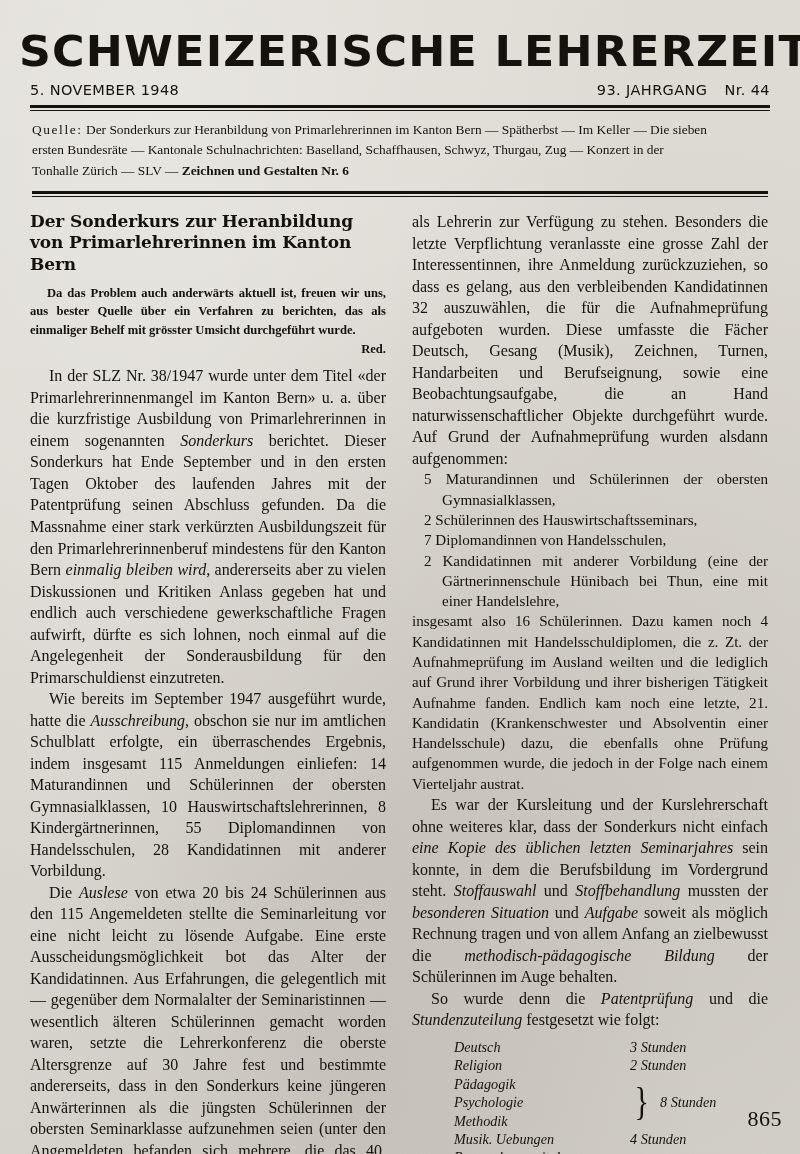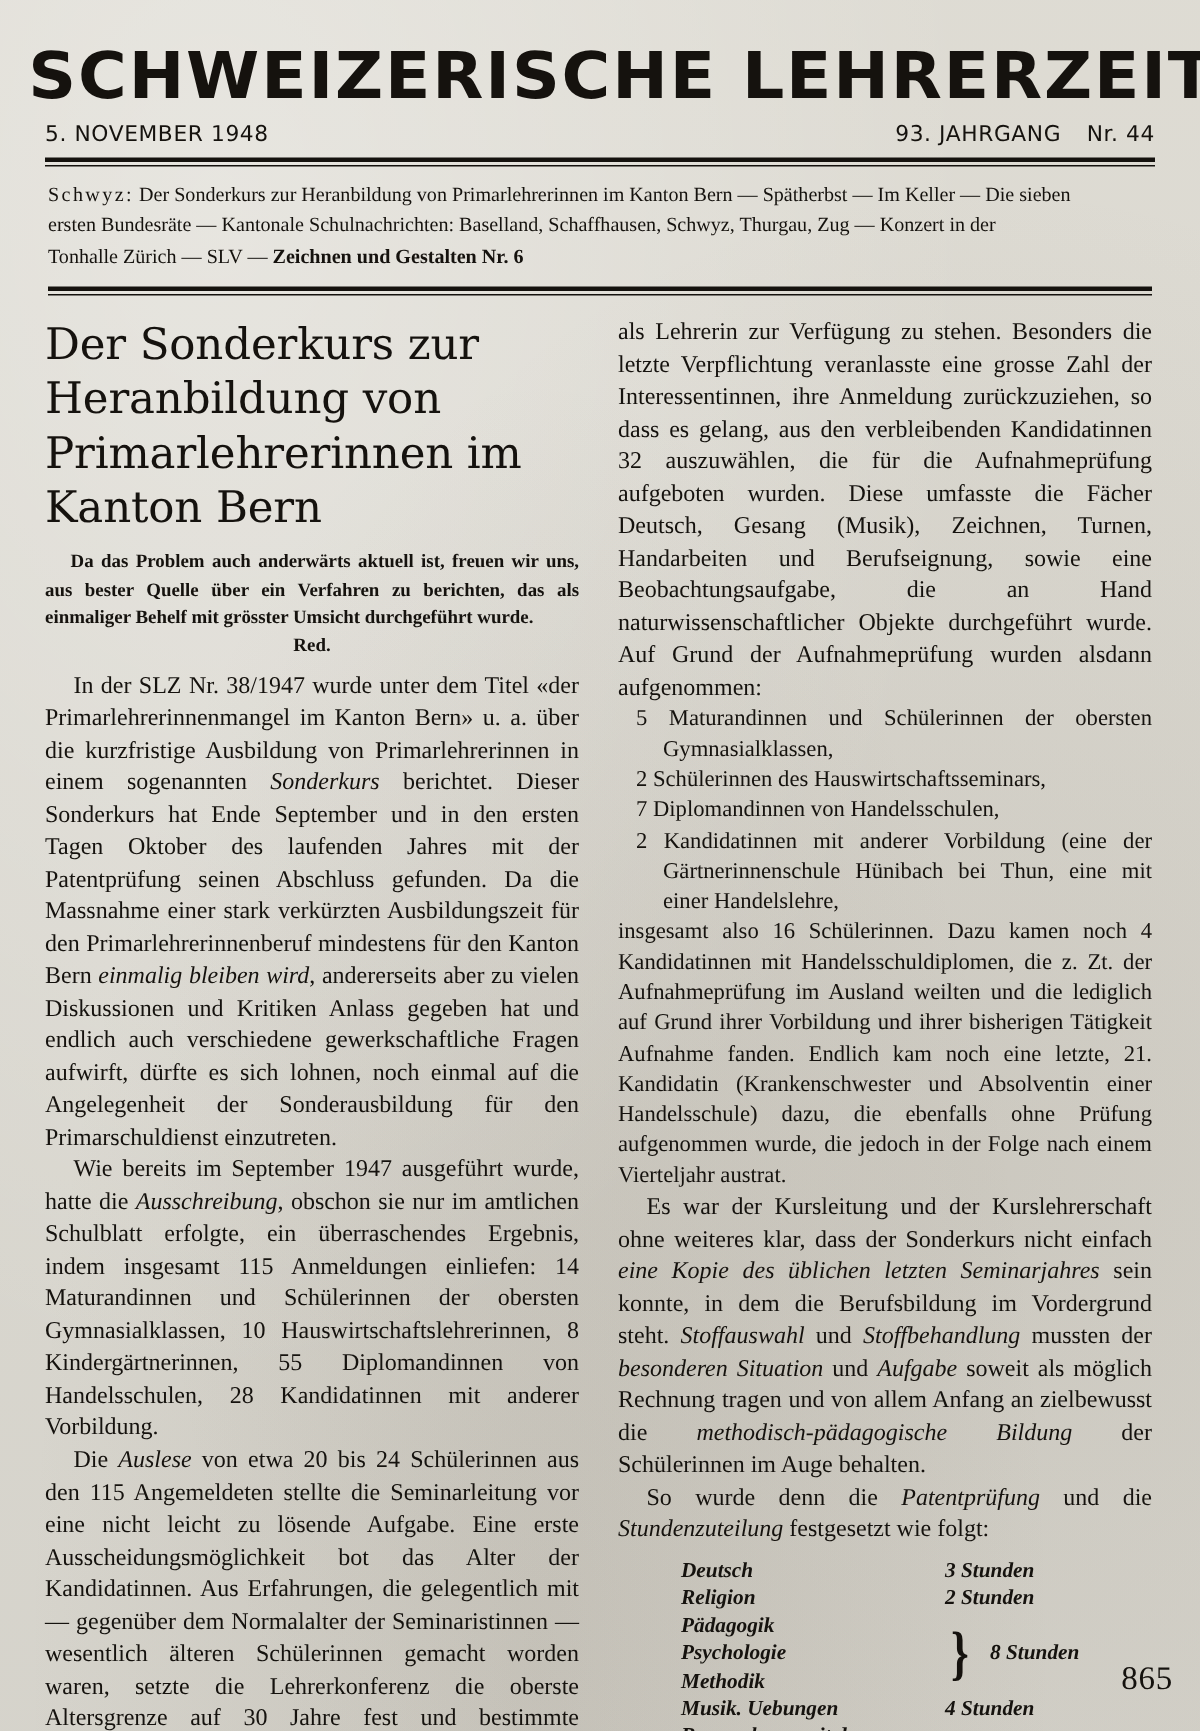"Schwyz:" span.lbl { text: Schwyz -> Quelle }
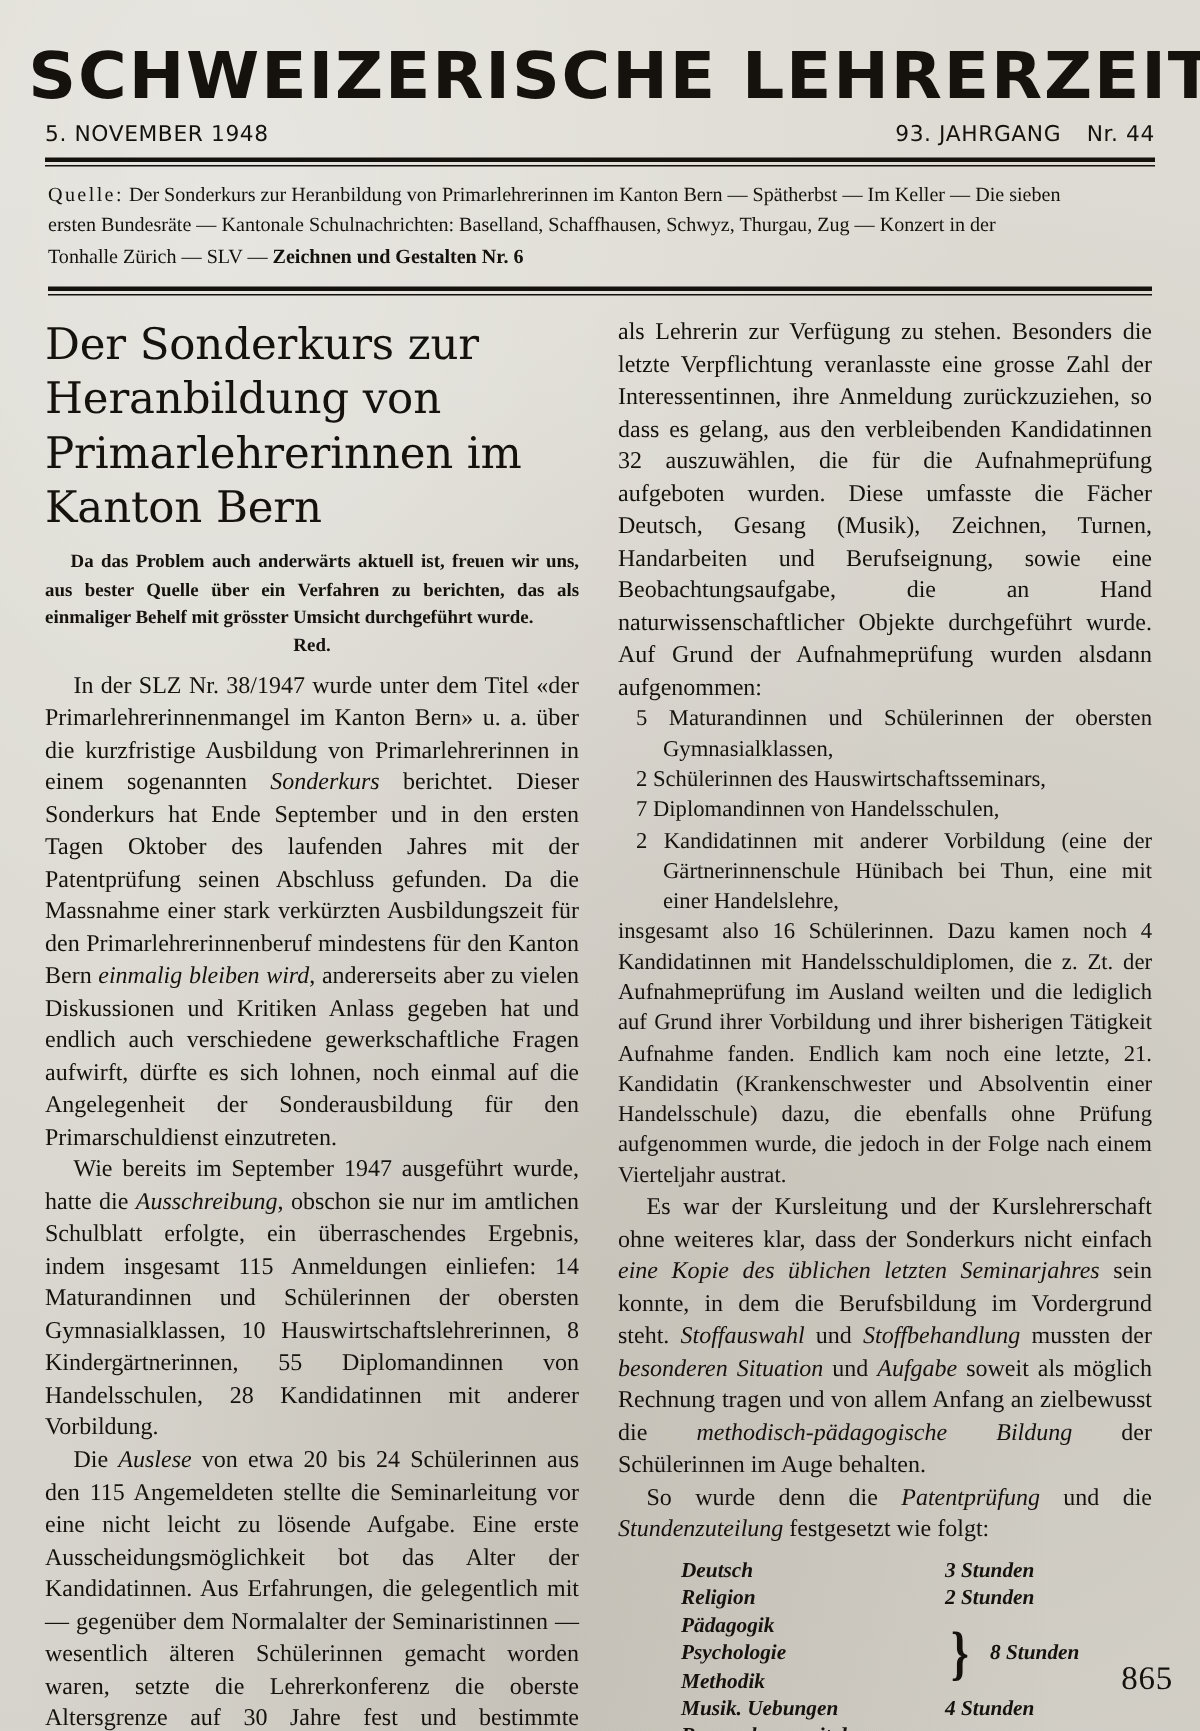"Der Sonderkurs zur Heranbildung von Primarlehrerinnen im Kanton Bern" .article-title { font-size: 29px -> 17px; font-weight: 400 -> 700 }
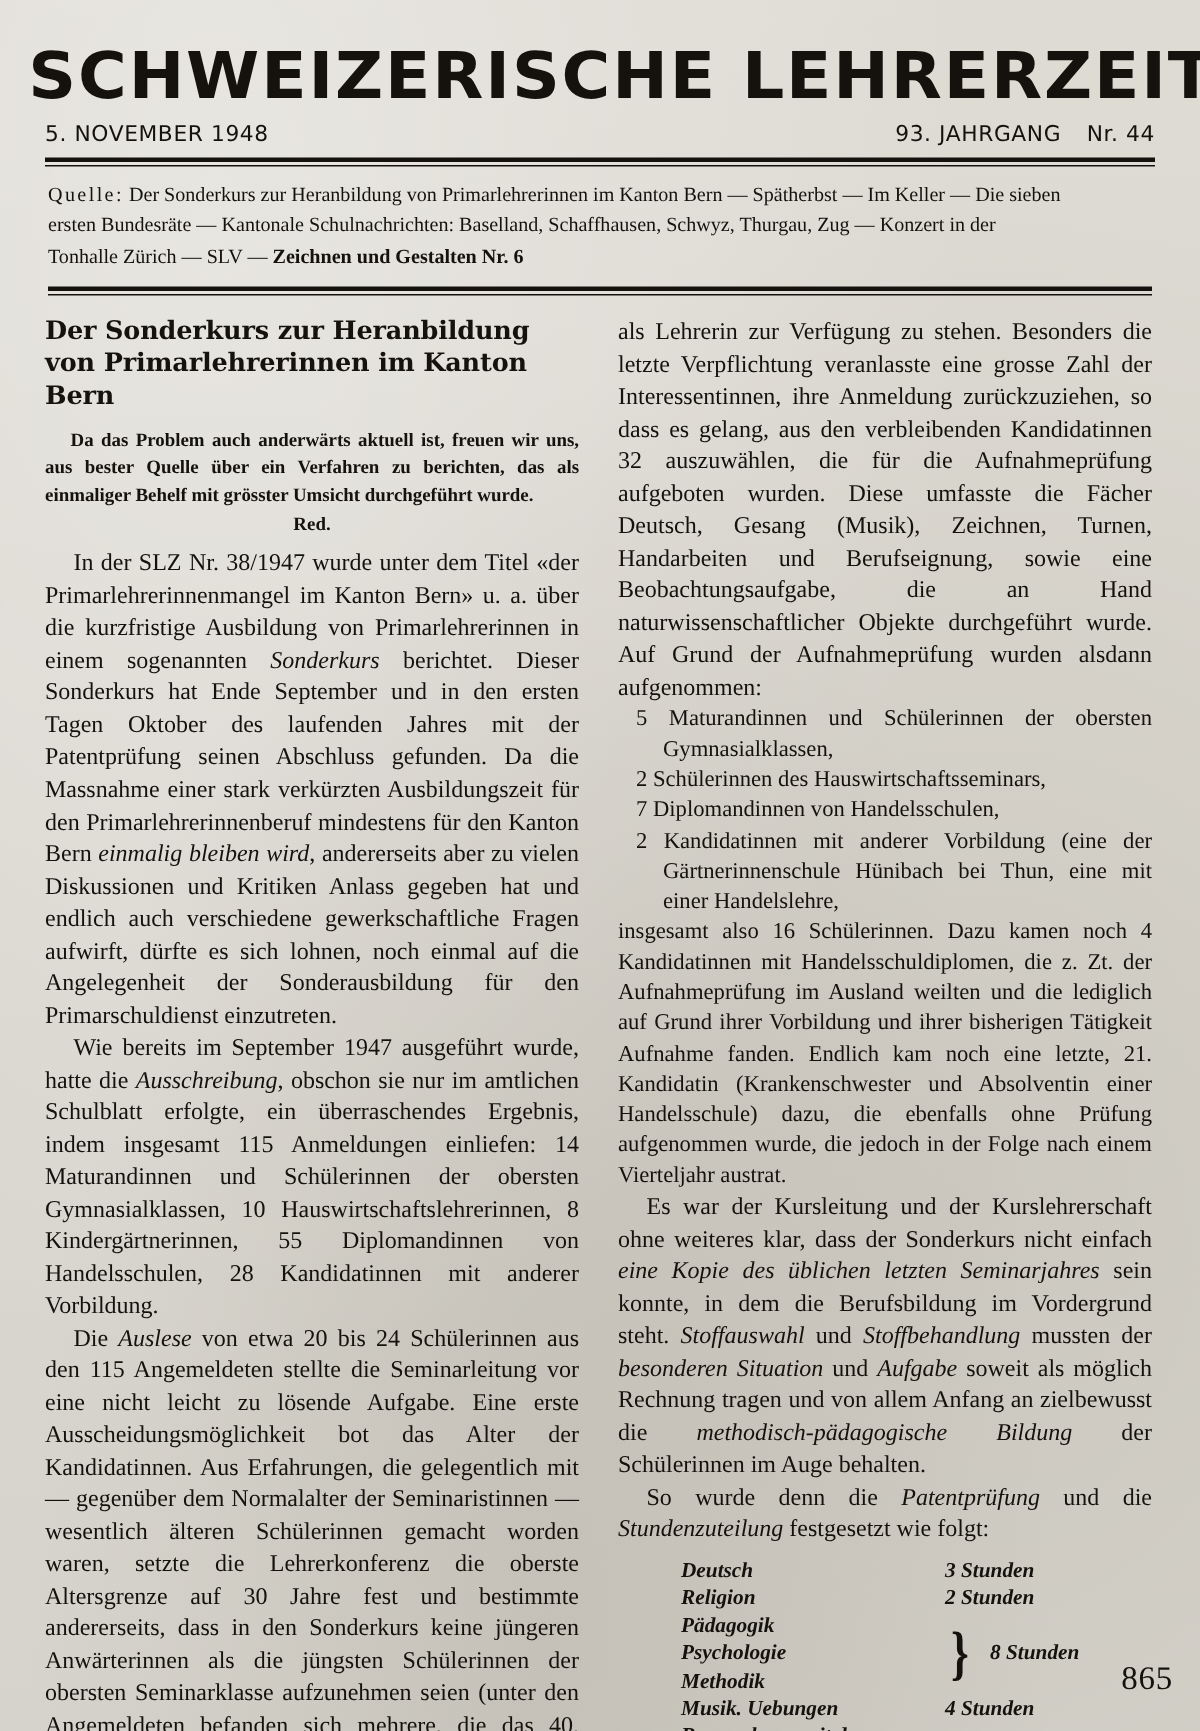"Red." .lead .sig { text-align: center -> right }
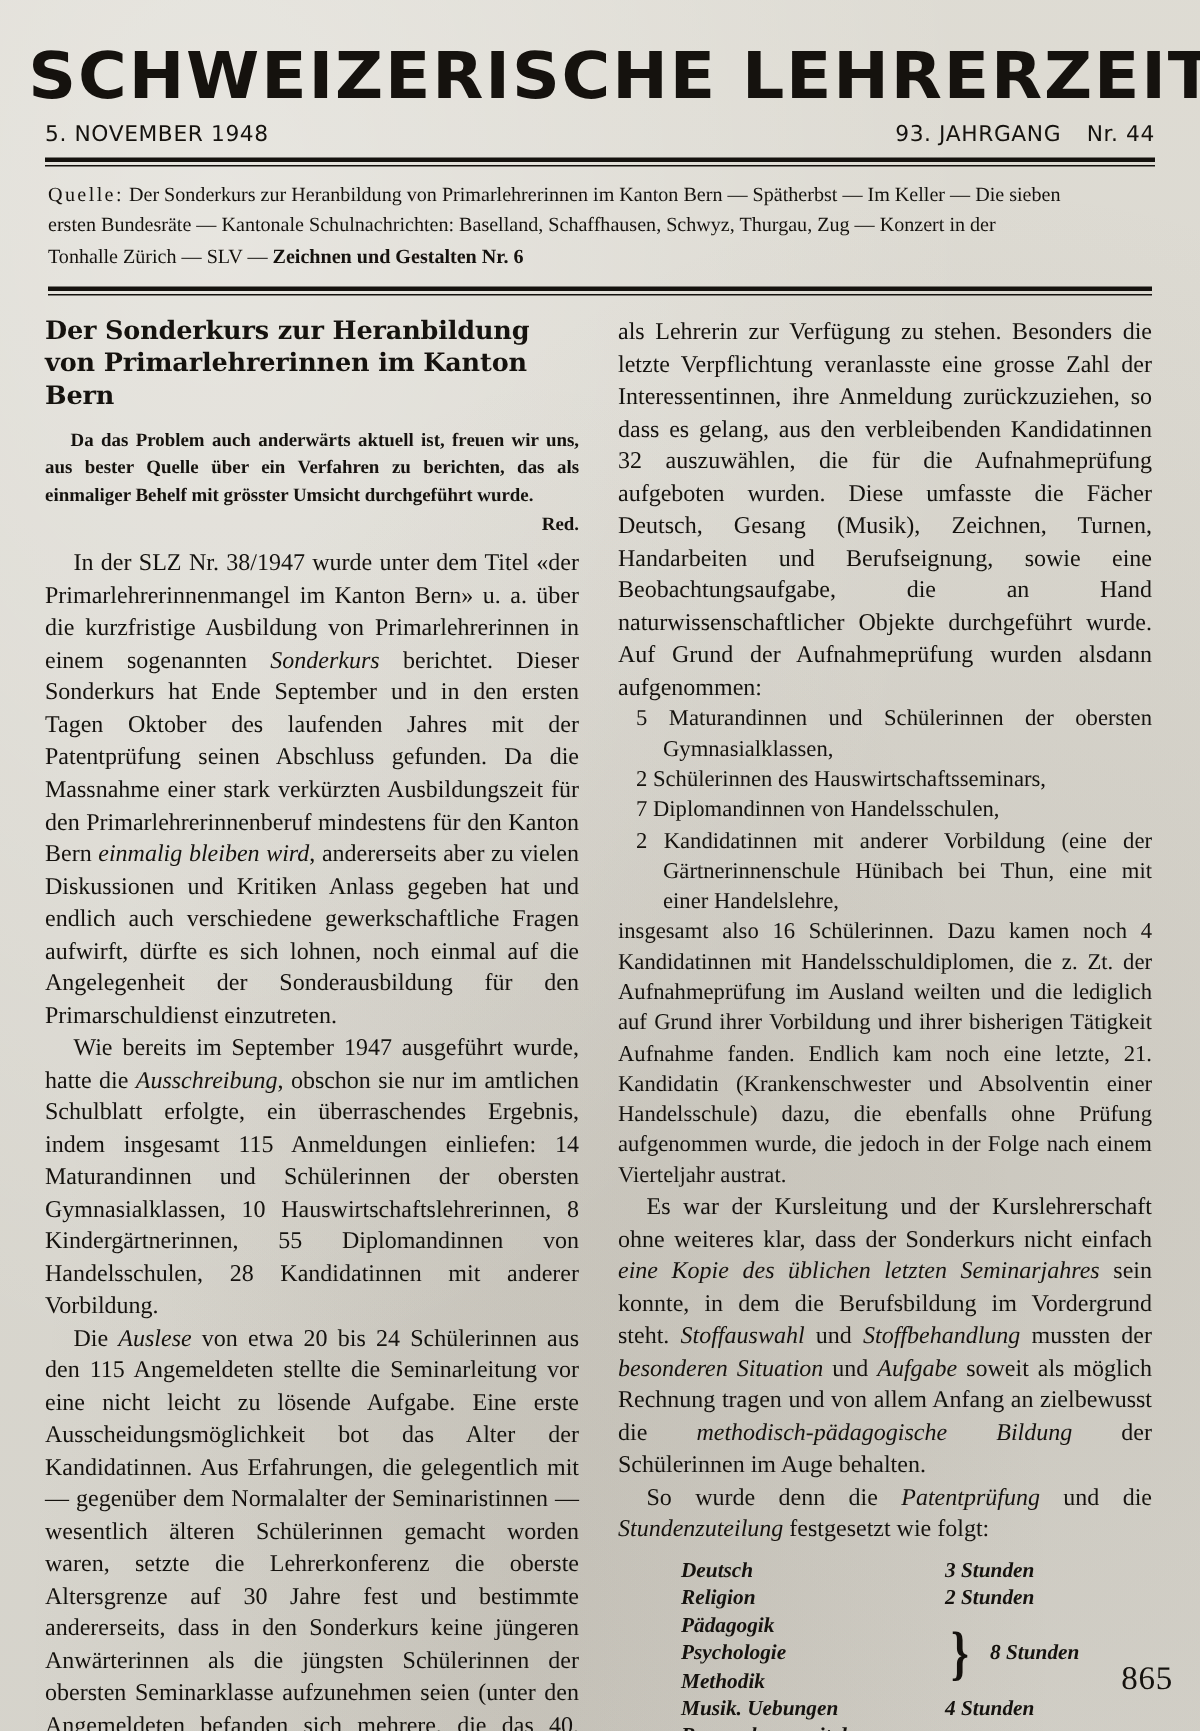"Deutsch" .hours td { font-weight: bold -> none }
